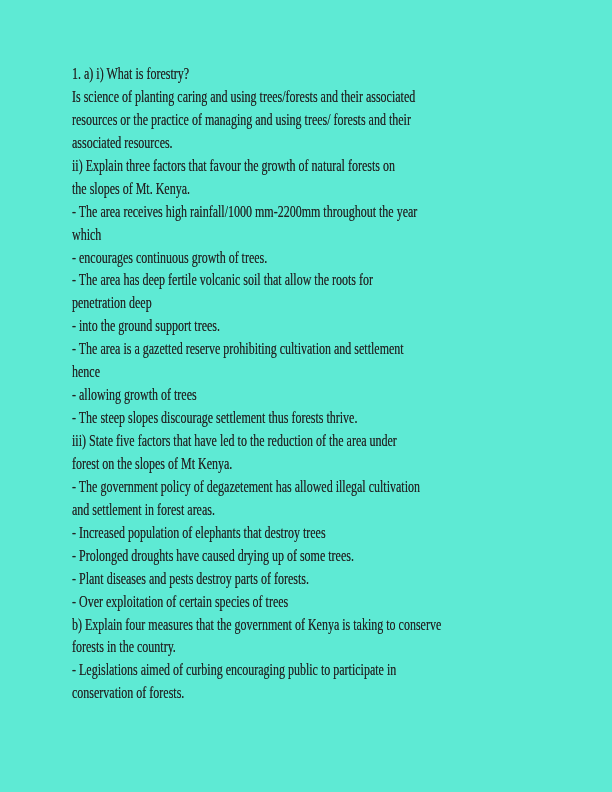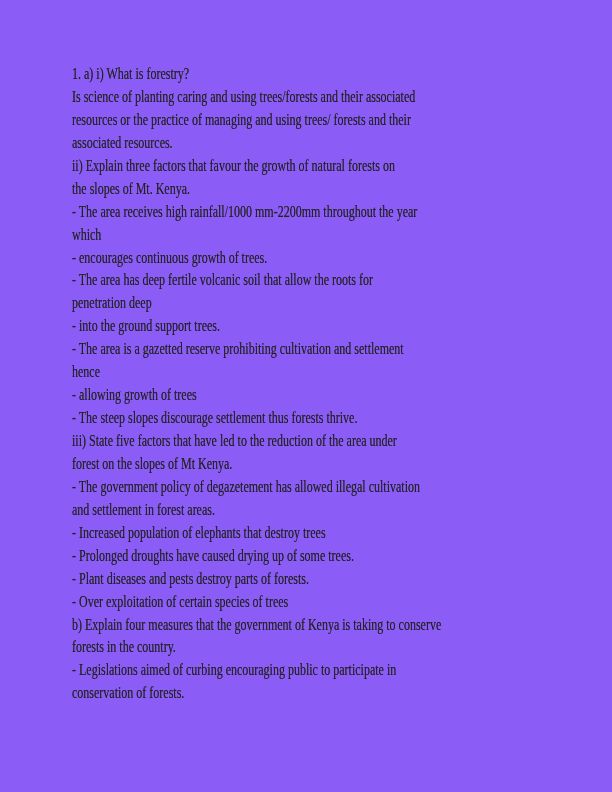"1. a) i) What is" .page { background: #8b5cf6 -> #5eead4 }
